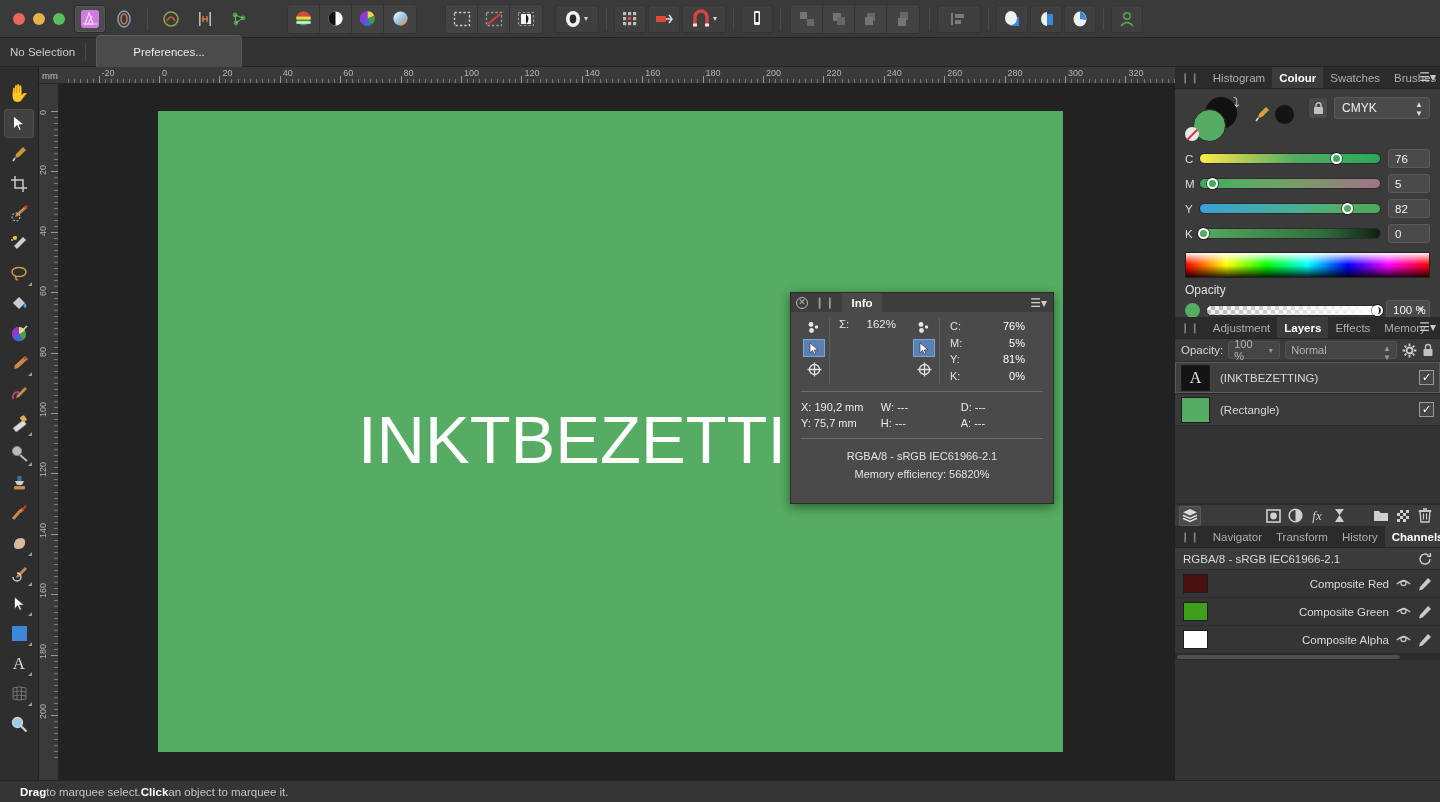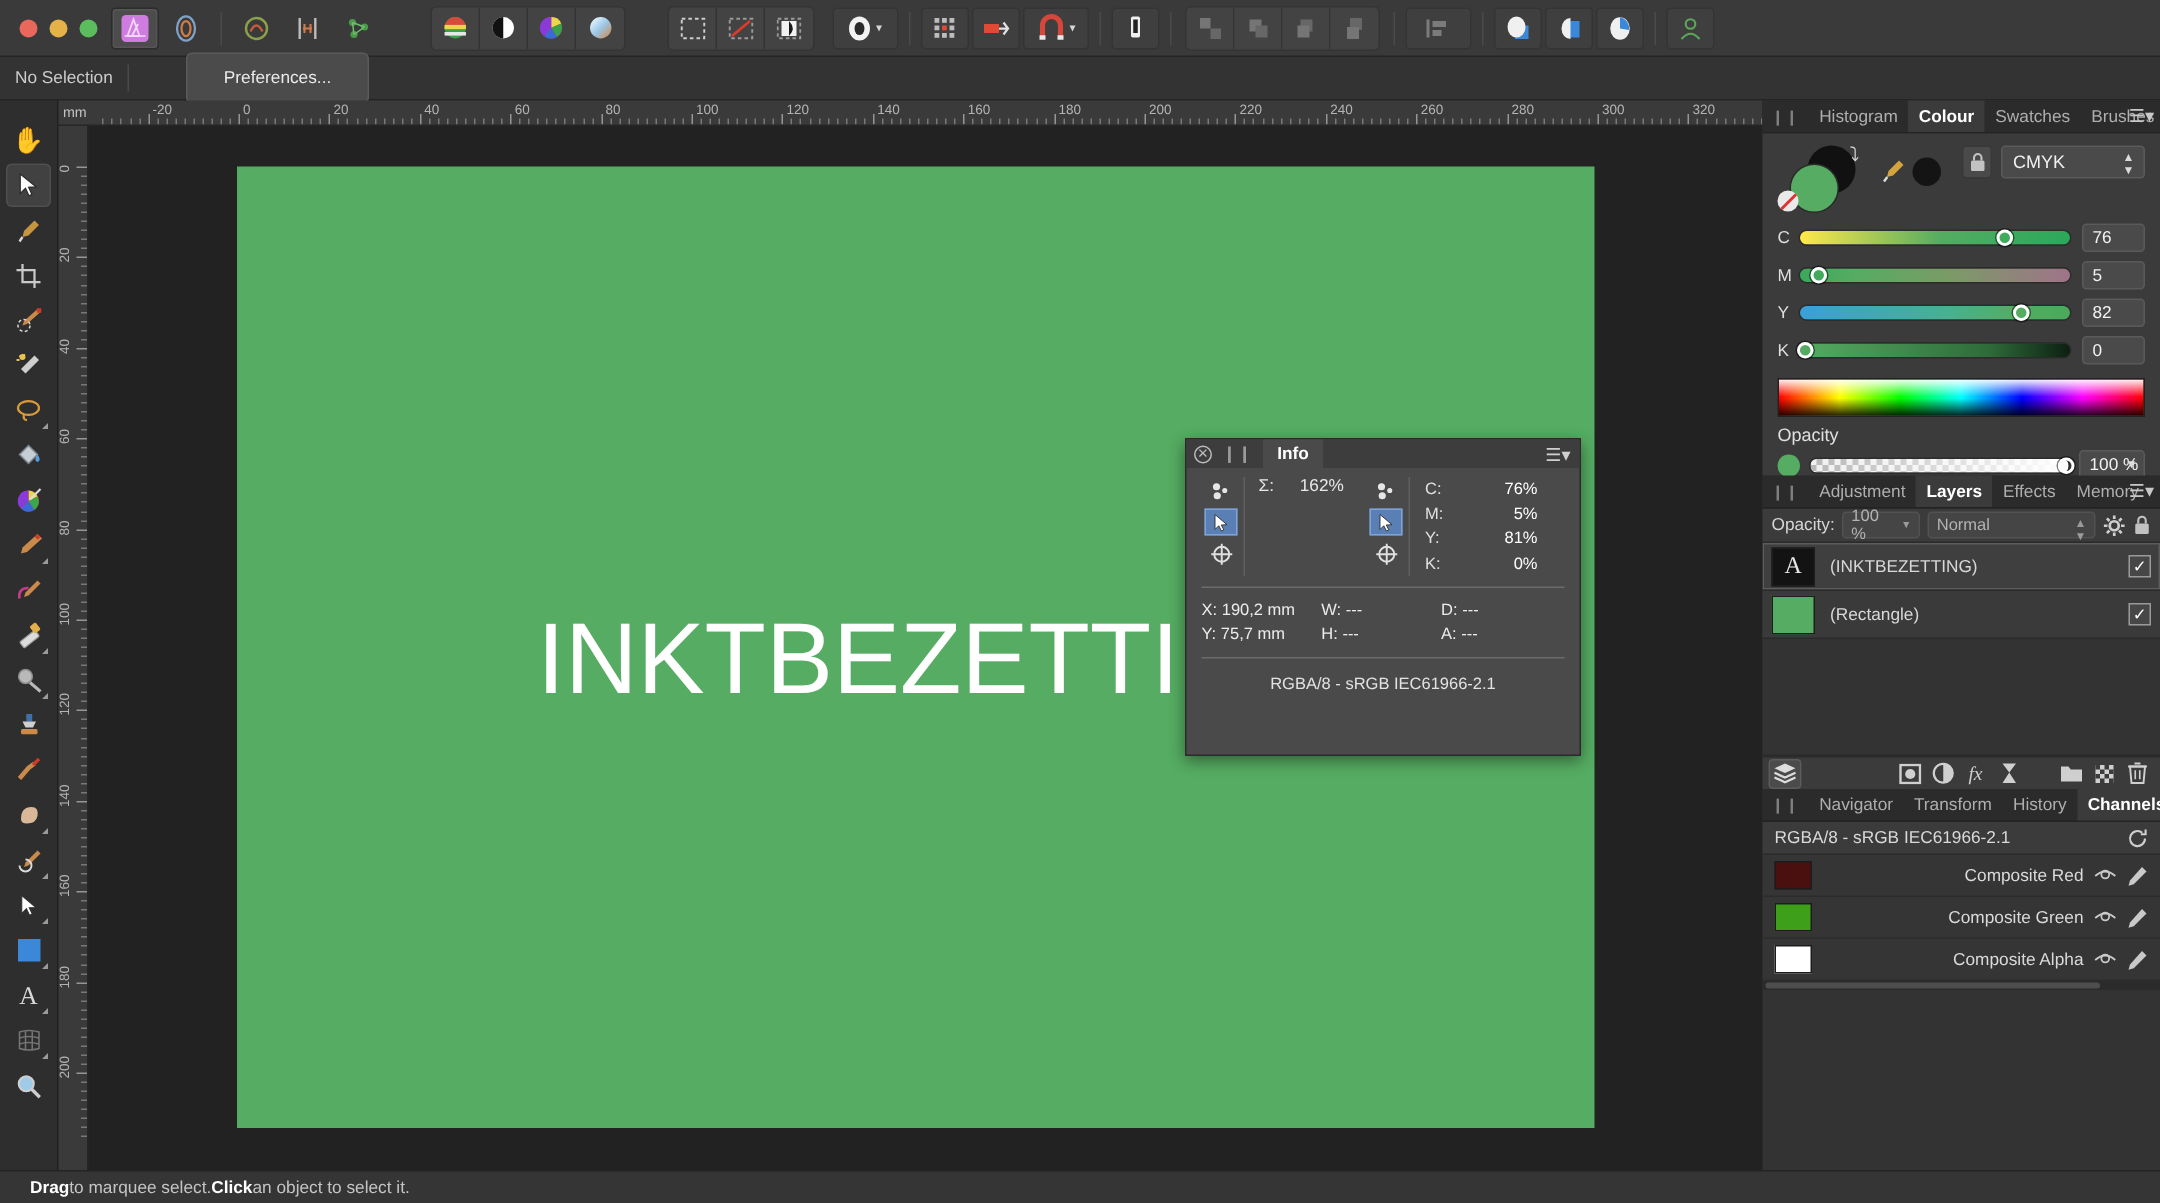"Preferences..." .prefbtn { margin-left: 28px -> none; padding: 0 24px -> 0 36px }
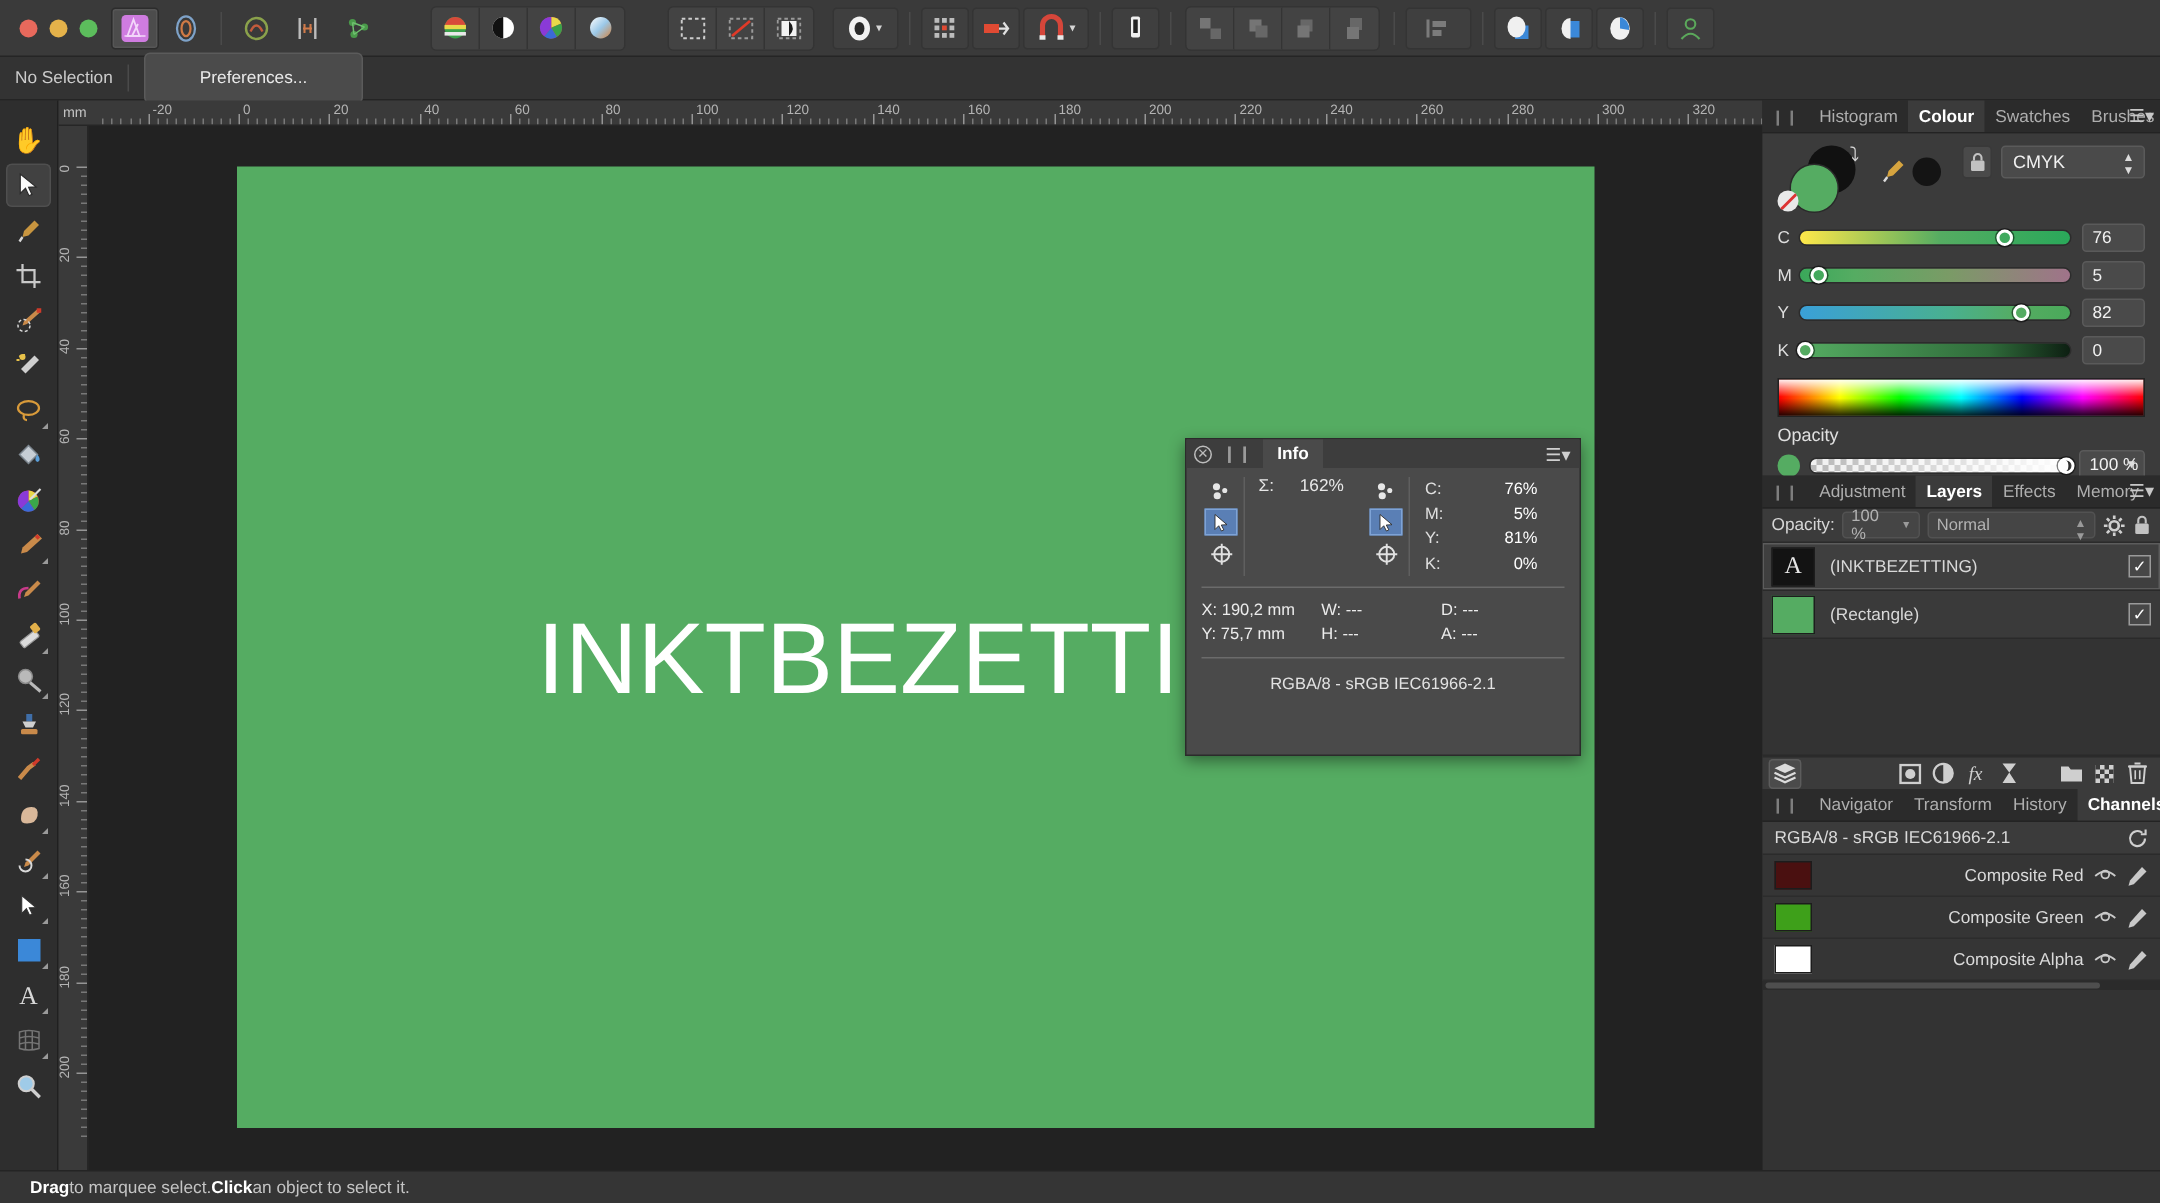"Memory efficiency: 56820%" div.ib-foot { html: none -> <div>Memory efficiency: 56820%</div> }
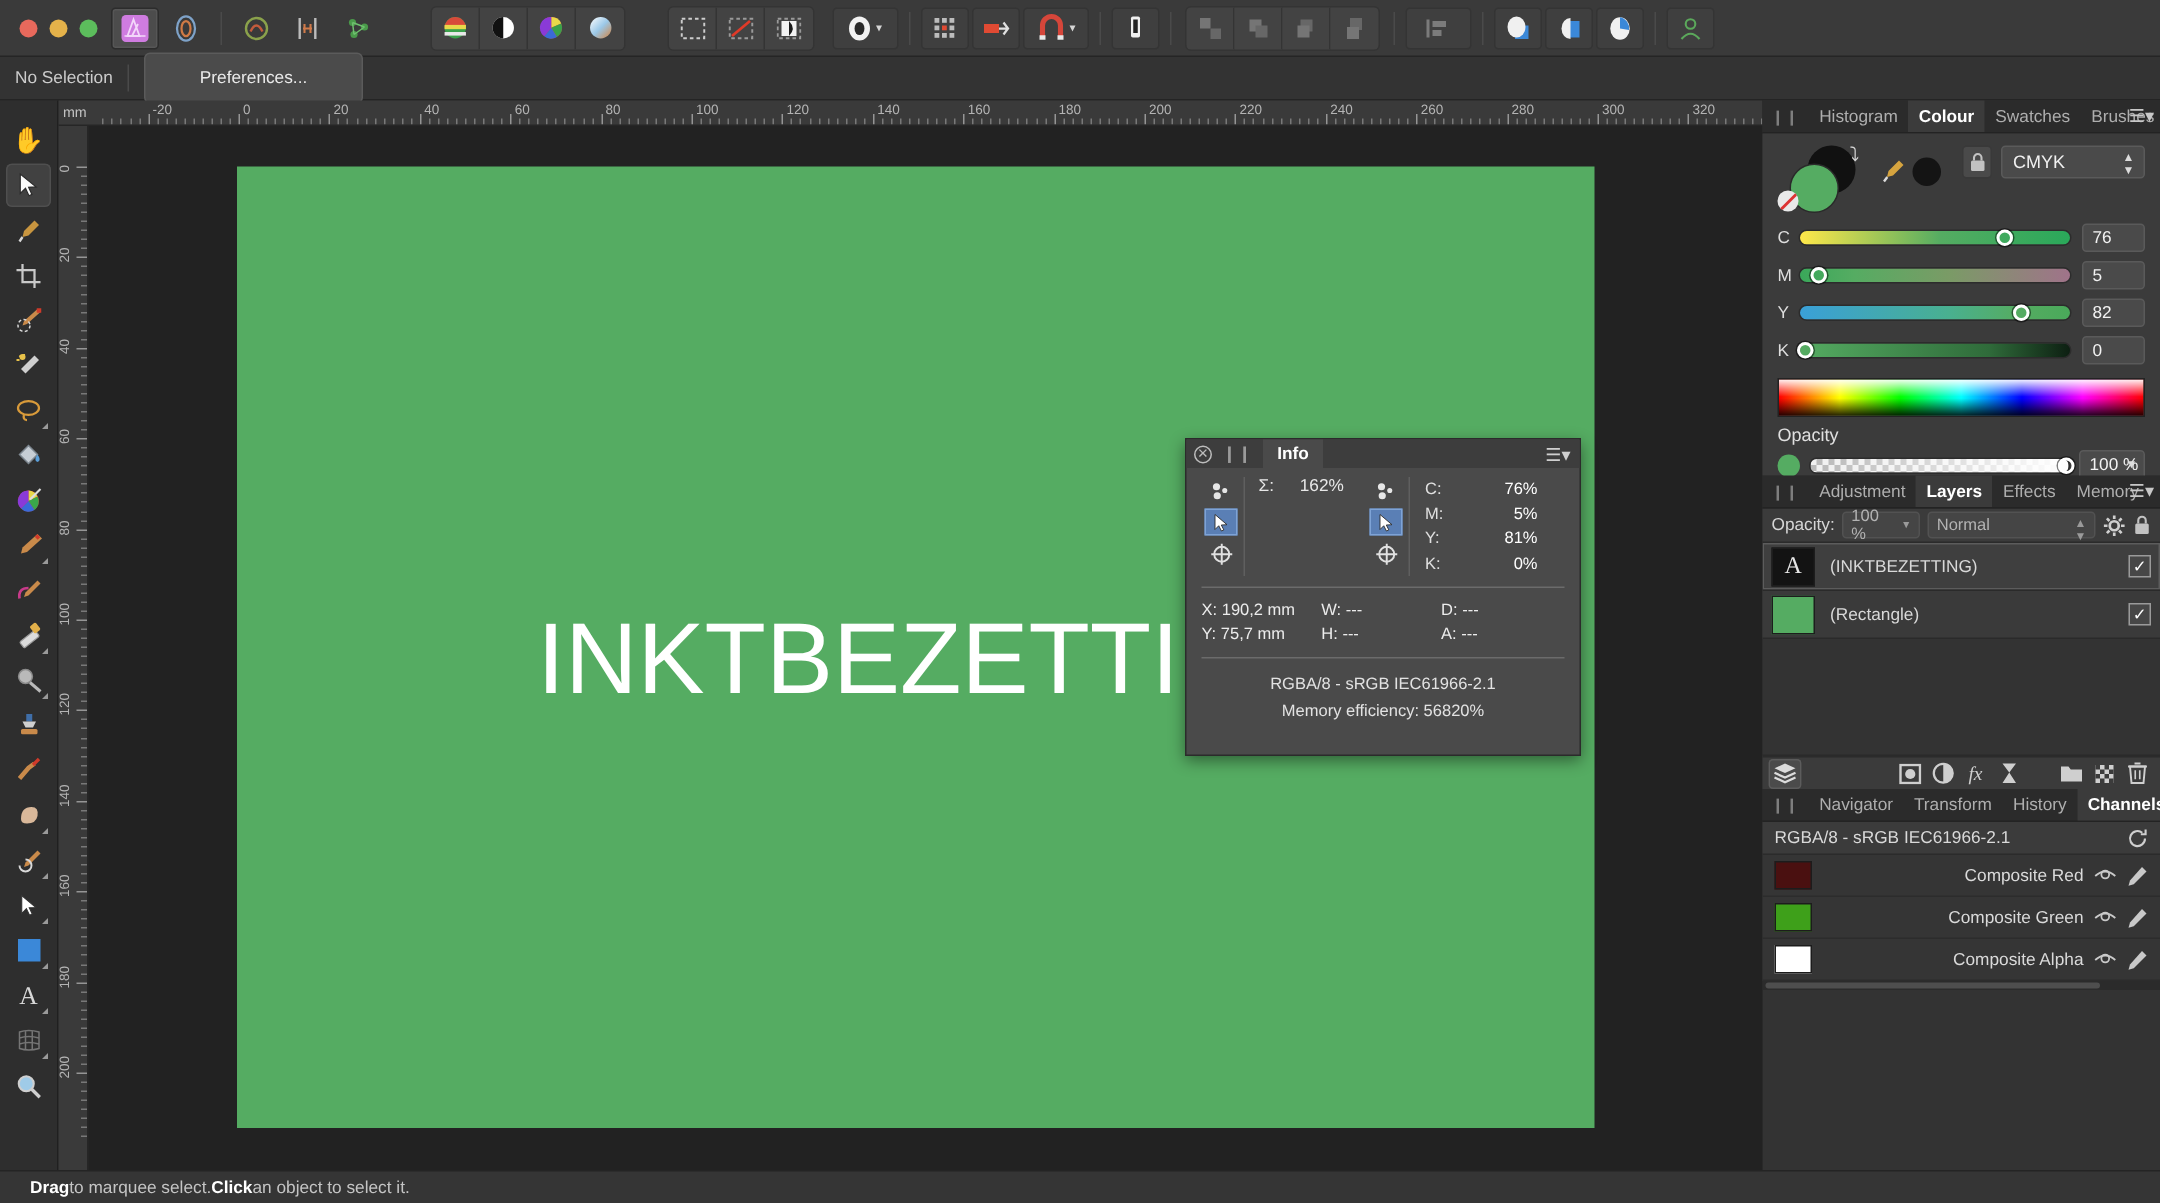"an object to select it." span { text: select -> marquee }
